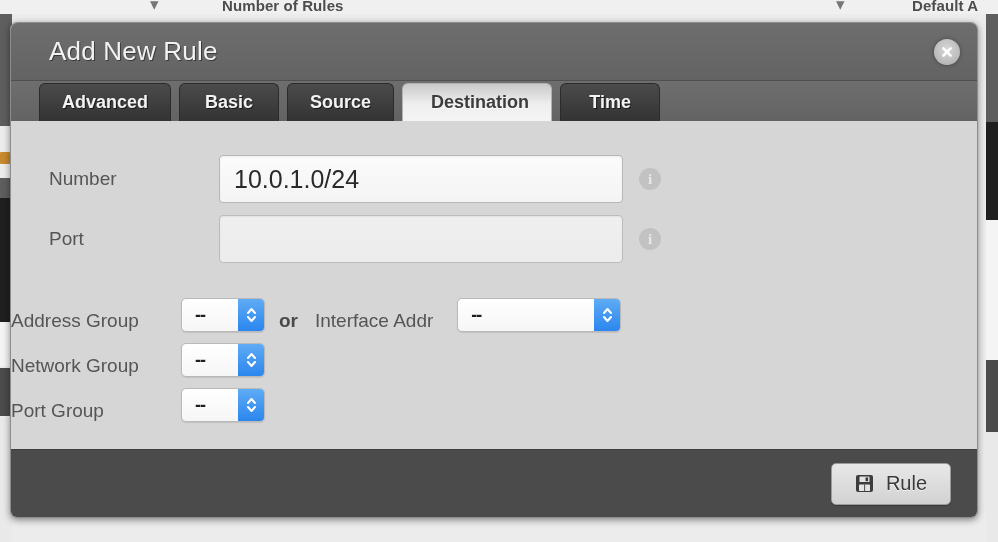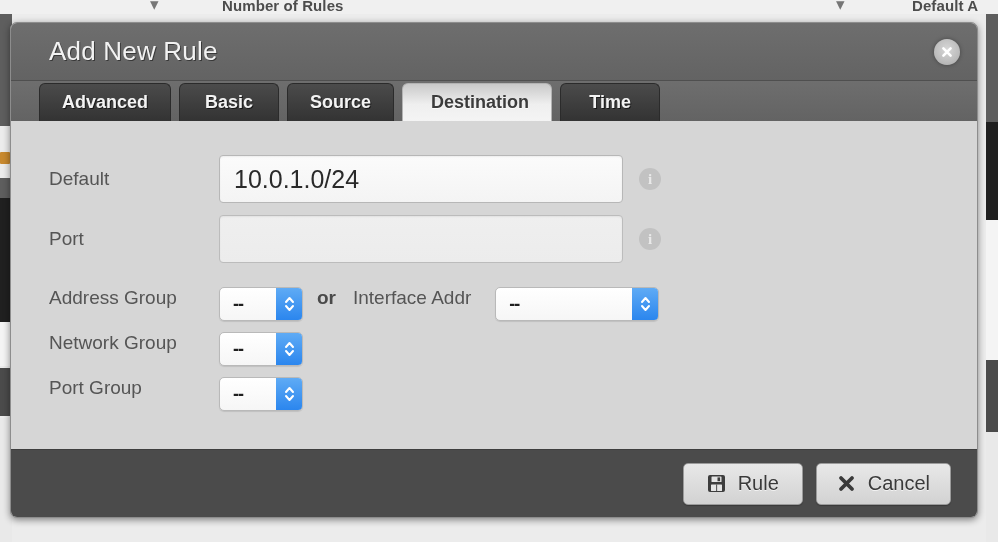"Default" div.field-label { text: Default -> Number }
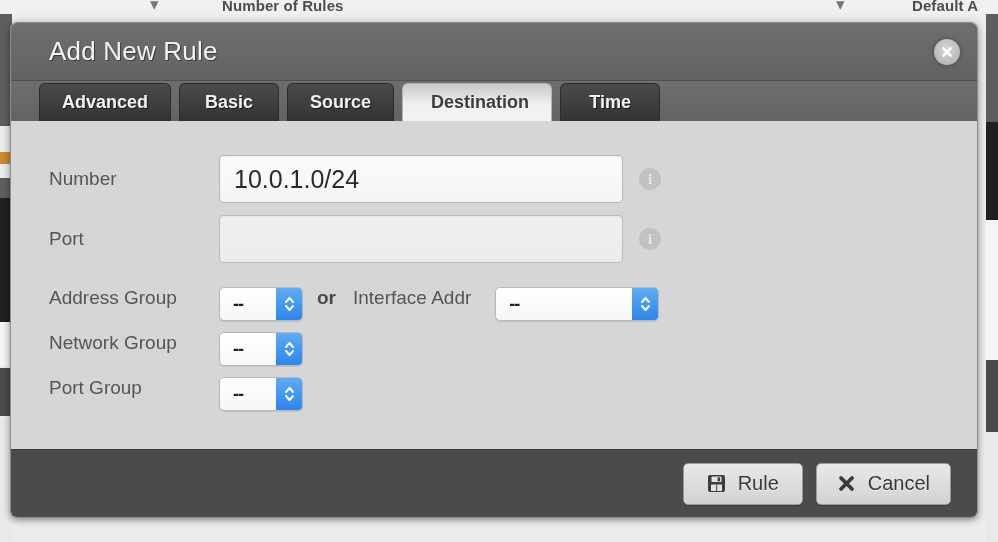"Address Group" .group-row { align-items: flex-start -> flex-end; padding-left: 38px -> none }
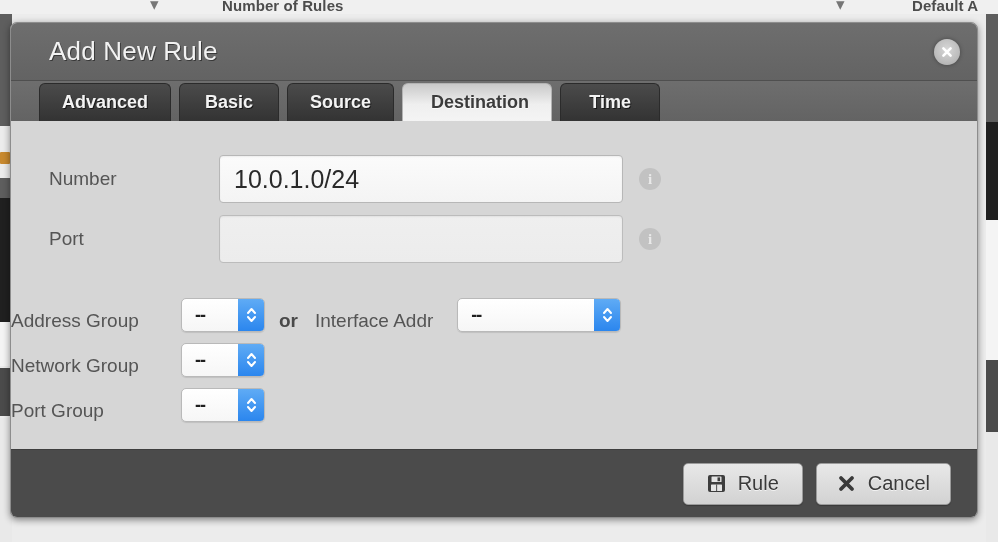"Cancel" button.footer-button { html: <button> <span> <svg> <path></path> </svg> </span> <span>Cancel</span> </button> -> none }
